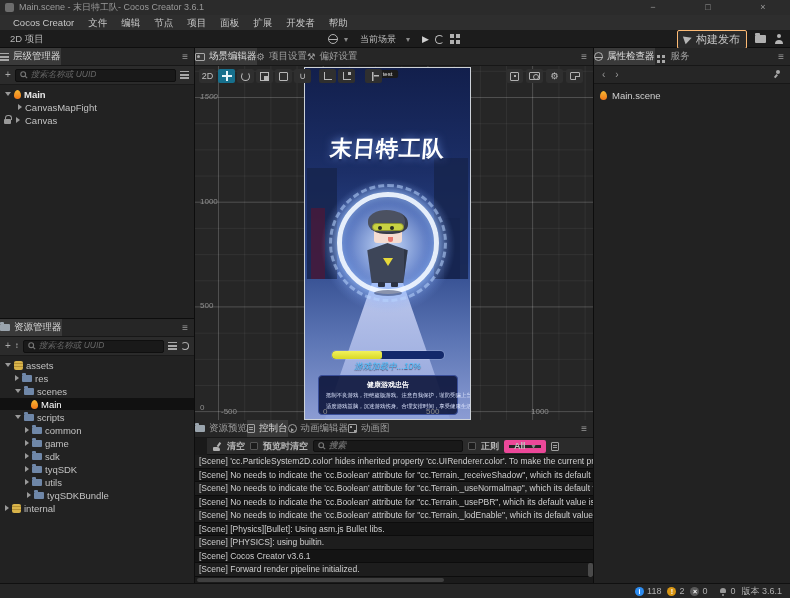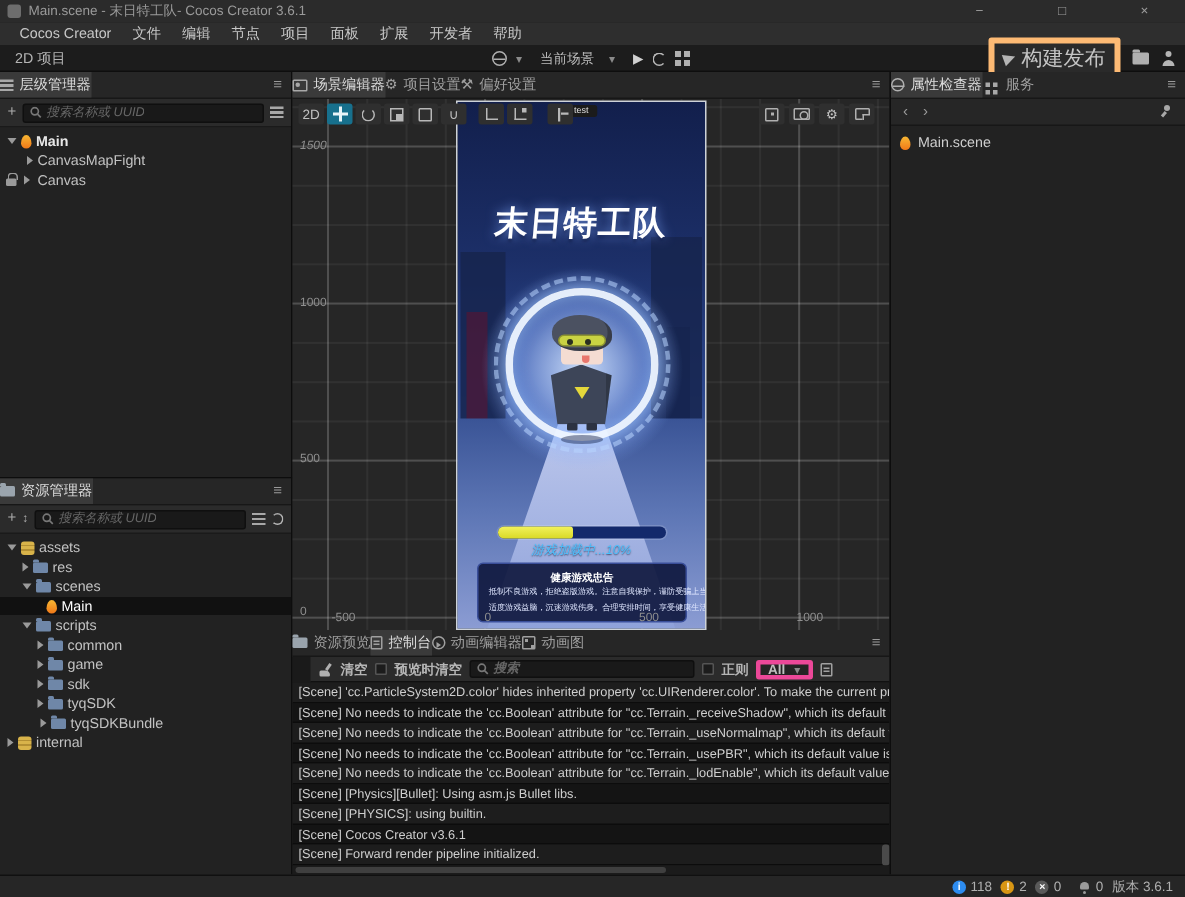"构建发布" .build-btn { border: 4px solid #fdba74 -> 1px solid #fdba74; font-size: 14px -> 11px }
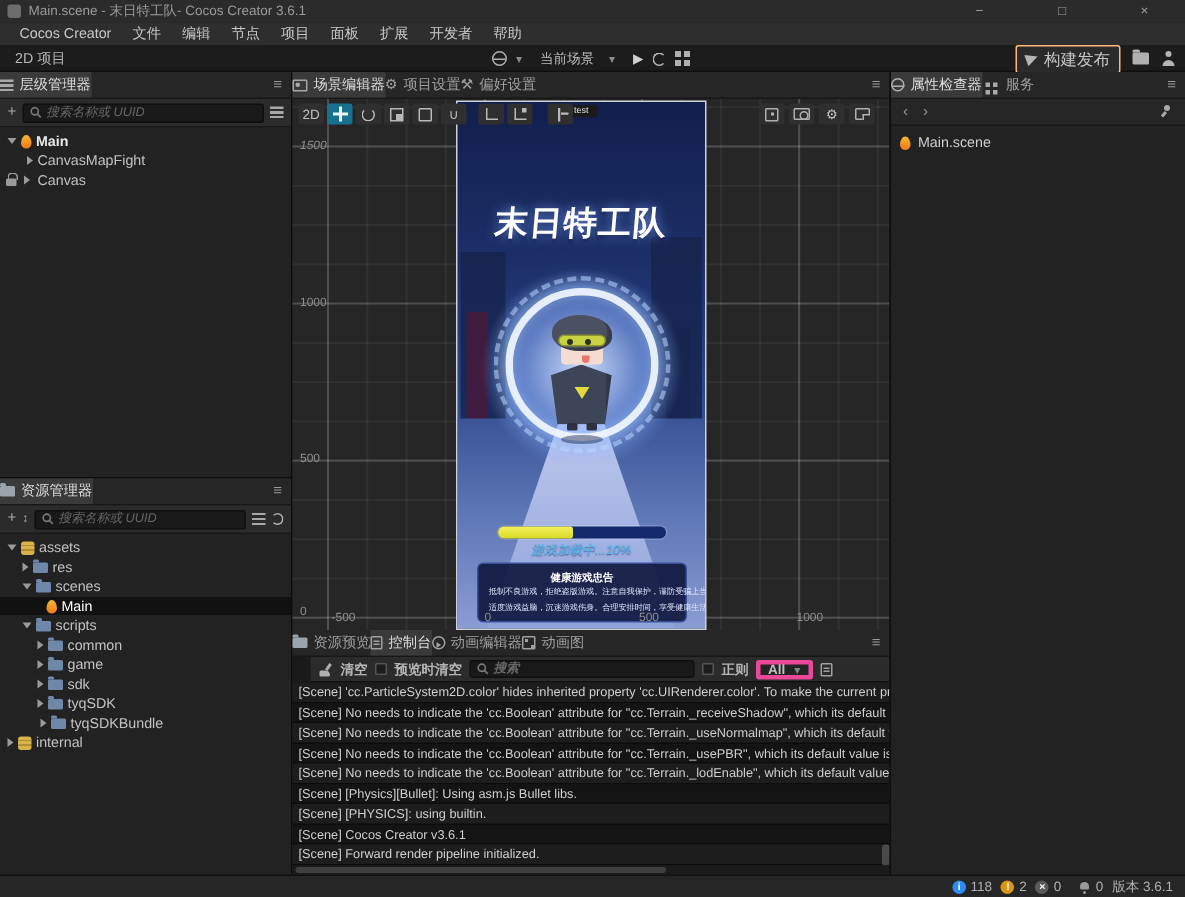"All" .dd { border: 3px solid #ec4899 -> 5px solid #ec4899 }
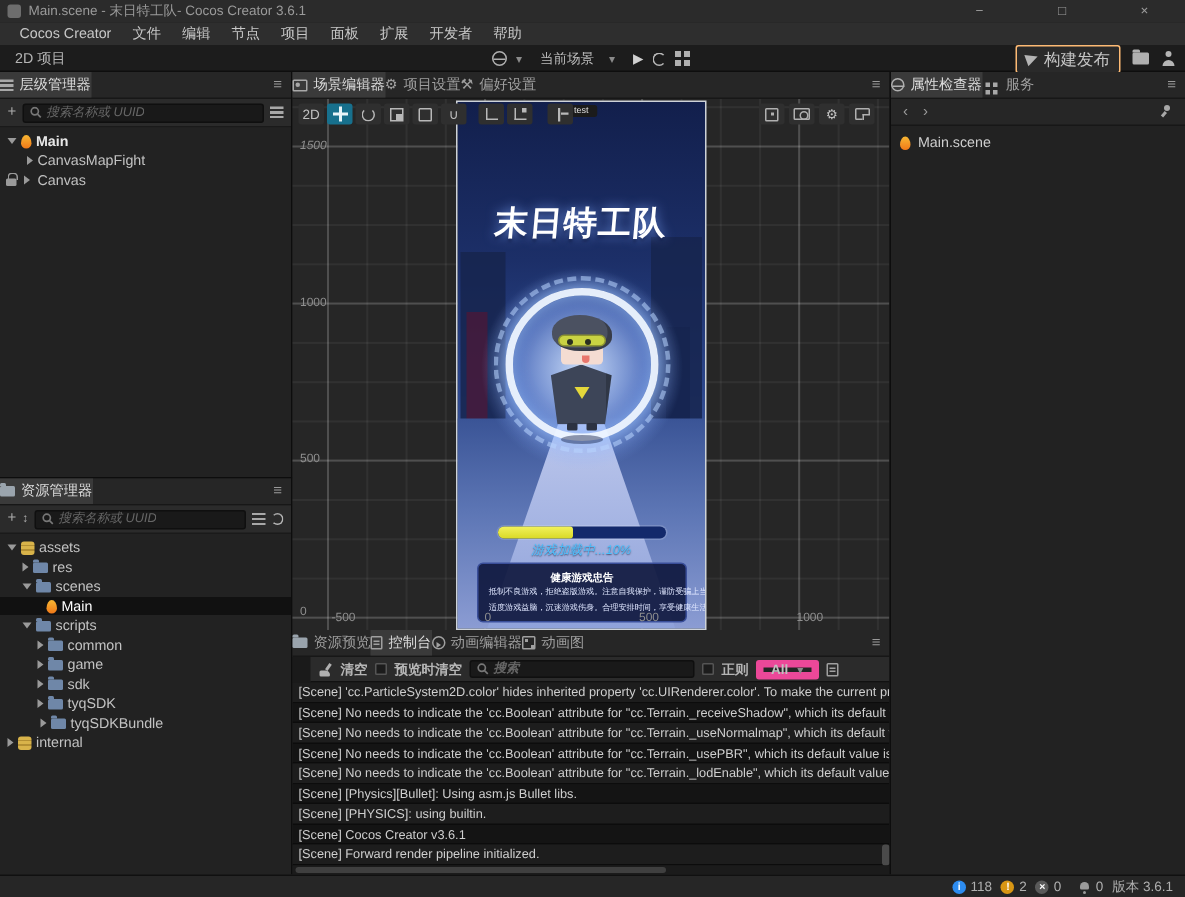"utils" div.trow { html: none -> <div> <span></span> <span></span> <span>utils</span> </div> }
